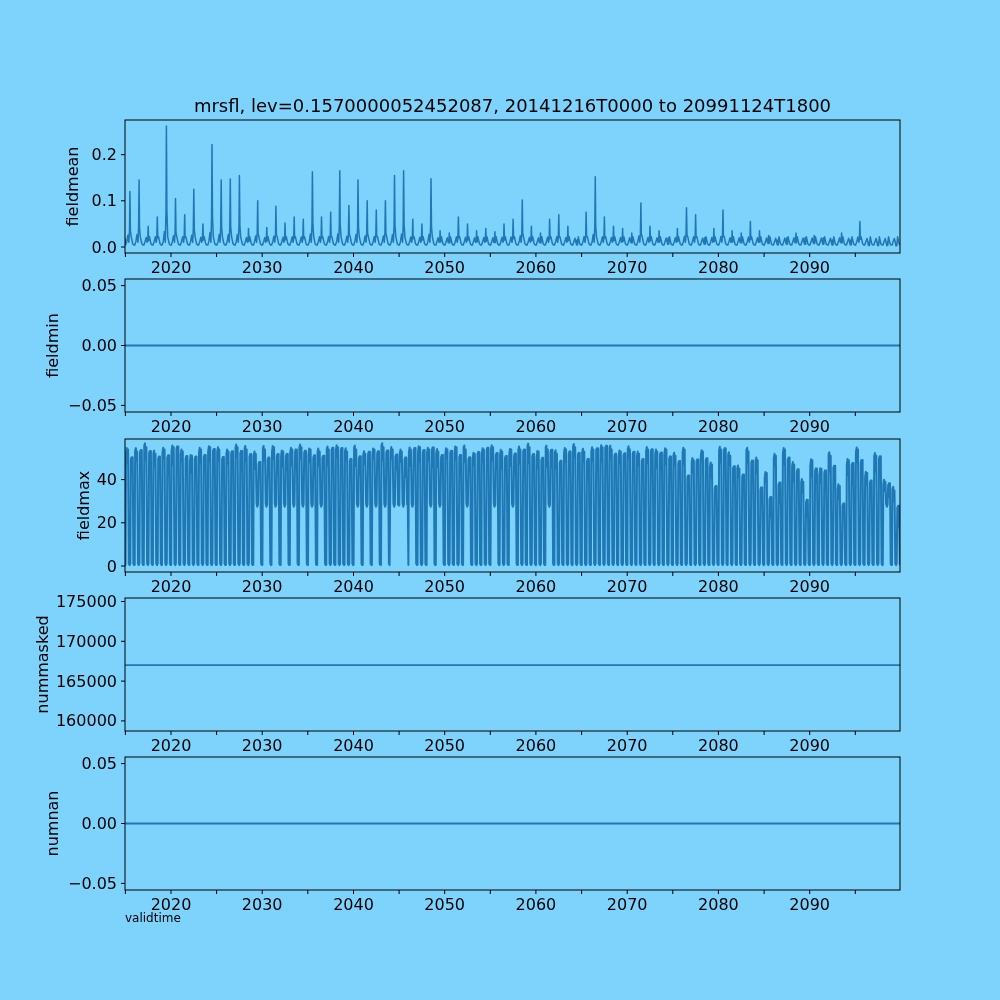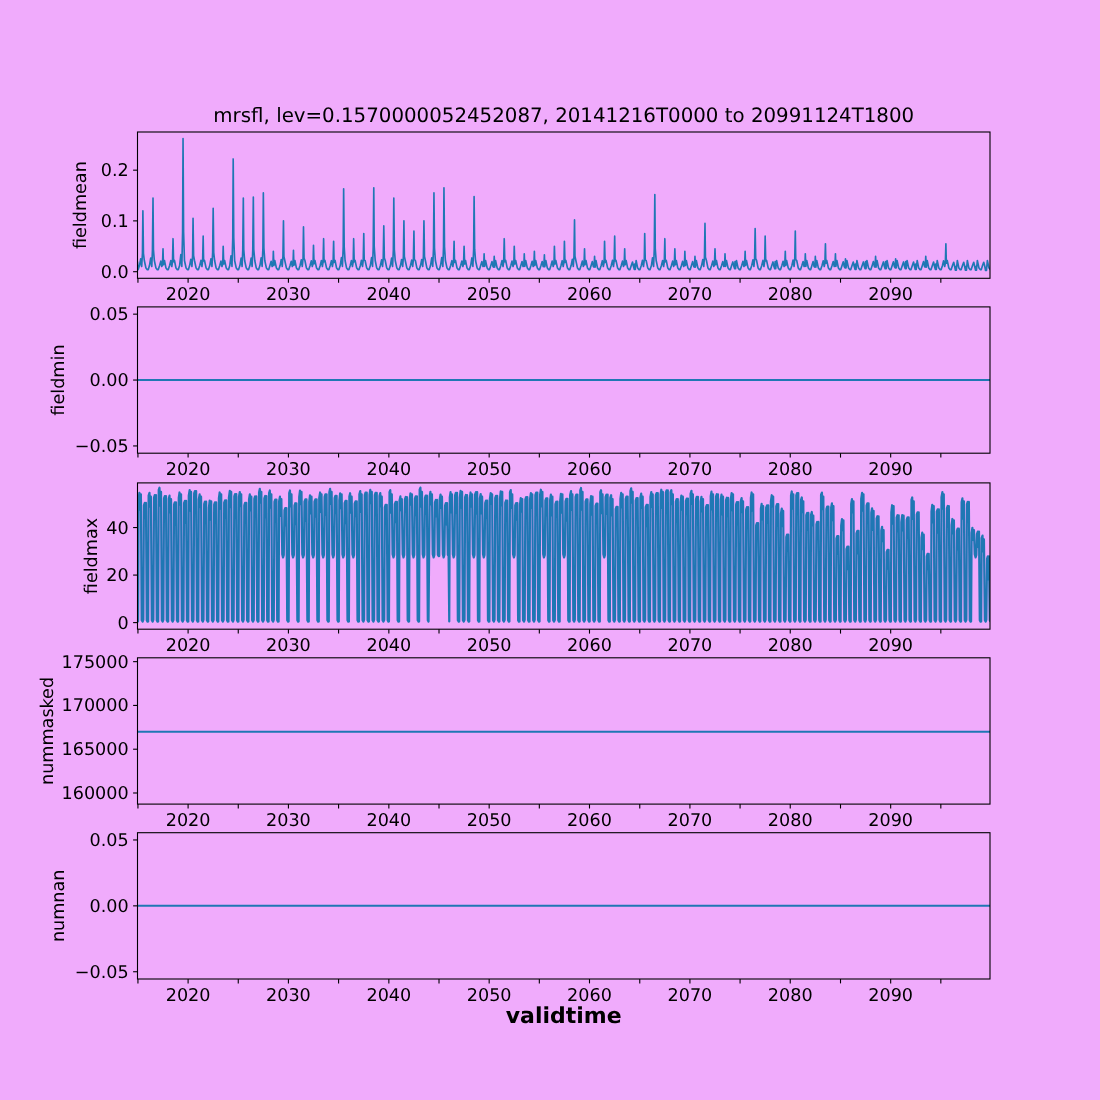"mrsfl, lev=0.1570000052452087," #figure { background: #f0abfc -> #7dd3fc }
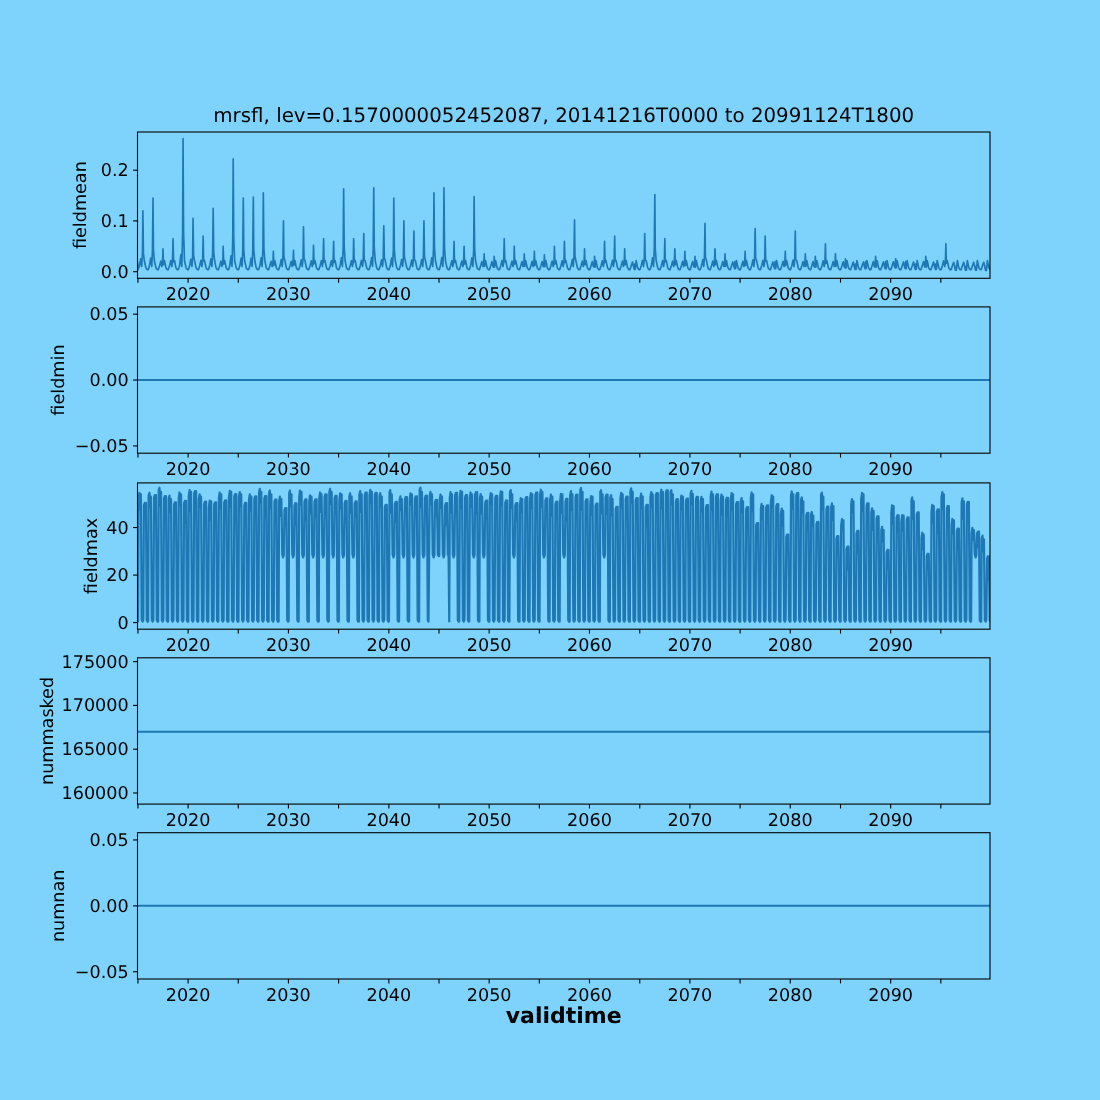"validtime" .xlabel { font-size: 20px -> 12px; font-weight: bold -> none; text-align: center -> left }
